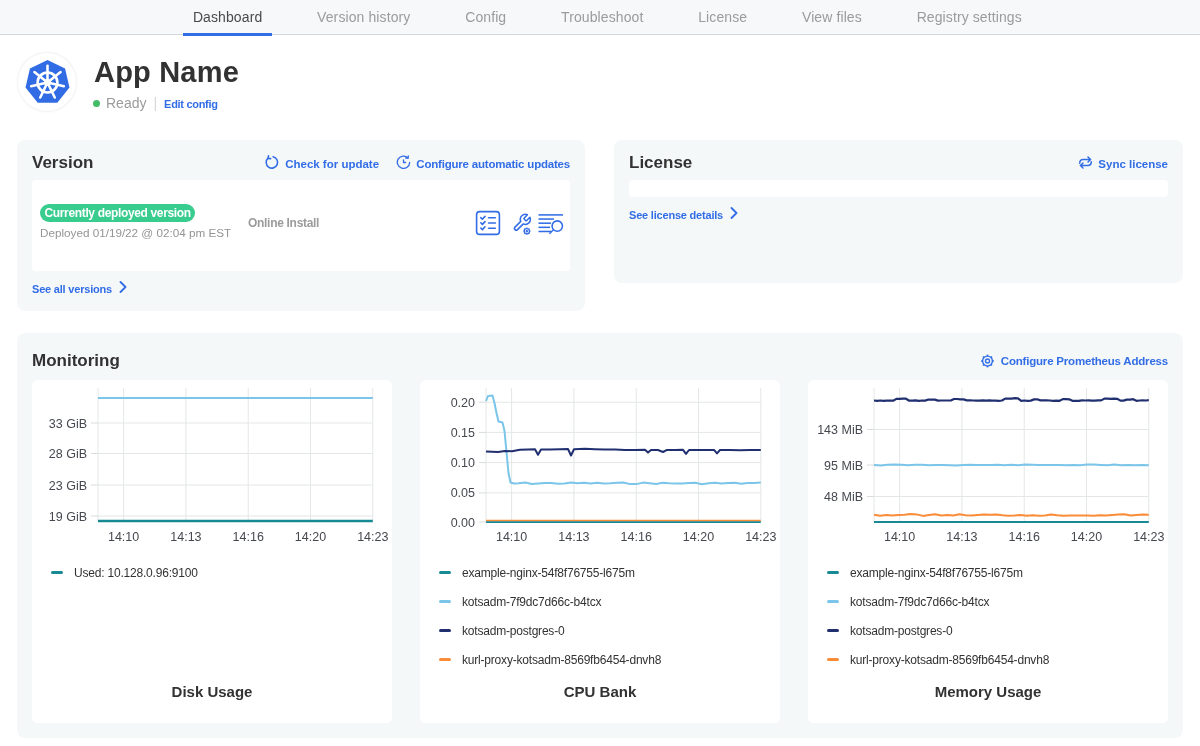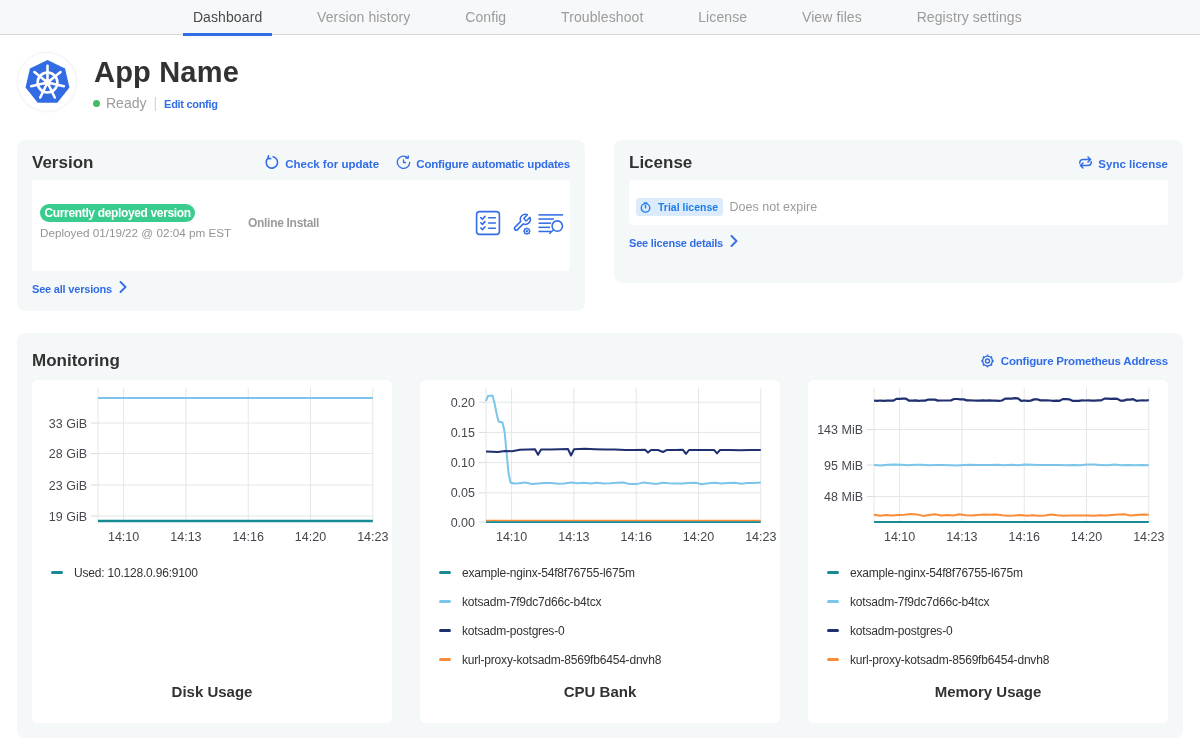"Trial license Does not expire" div.ltrialrow { html: <div> <span><svg> <circle></circle> <line></line> <line></line> </svg>Trial license</span> <span>Does not expire</span> </div> -> none }
